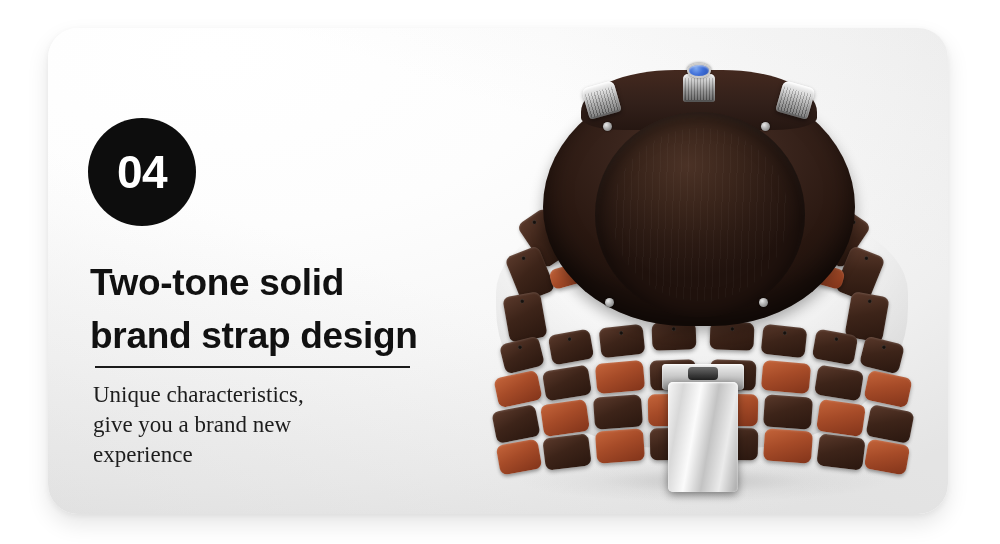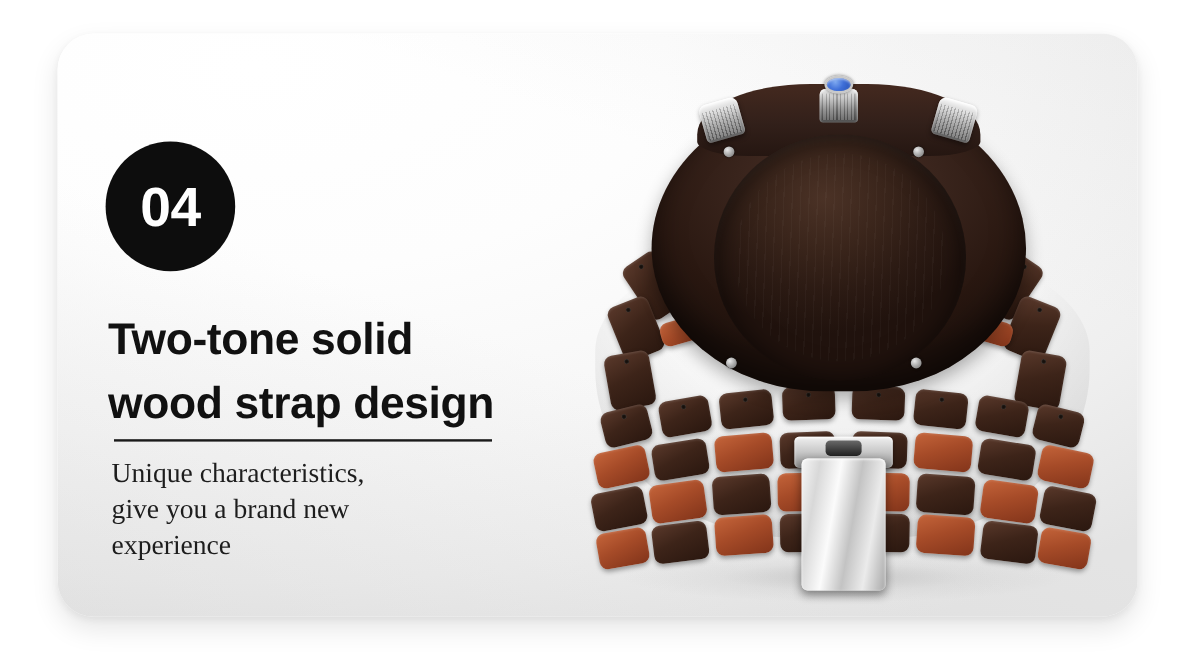"Two-tone solid" div.headline { text: wood -> brand }
